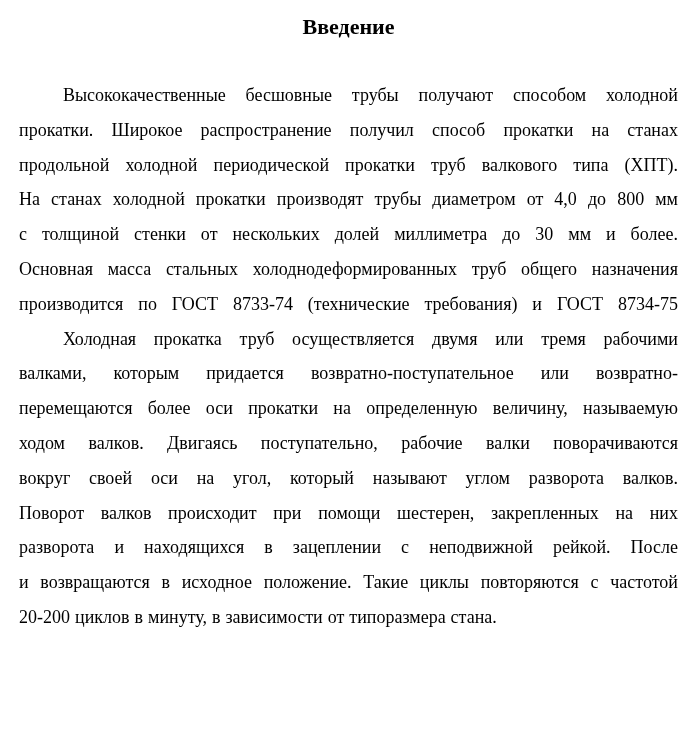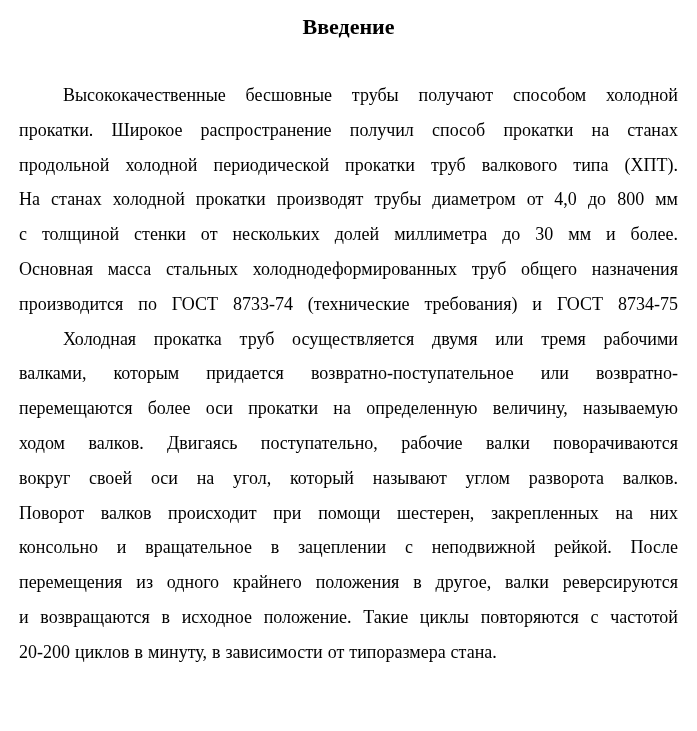"консольно и вращательное в зацеплении" div.line { text: консольно и вращательное -> разворота и находящихся }
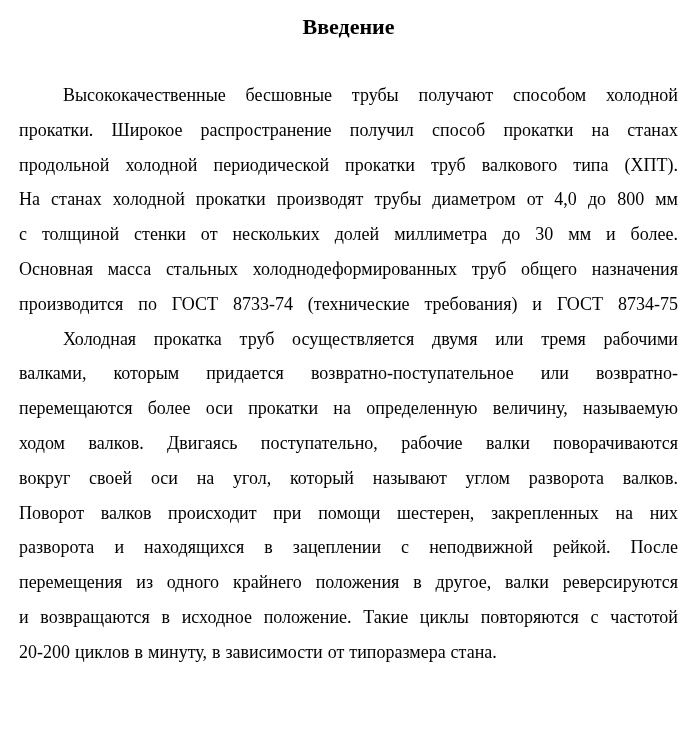"перемещения из одного крайнего положения" div.line { html: <div>перемещения из одного крайнего положения в другое, валки реверсируются</div> -> none }
